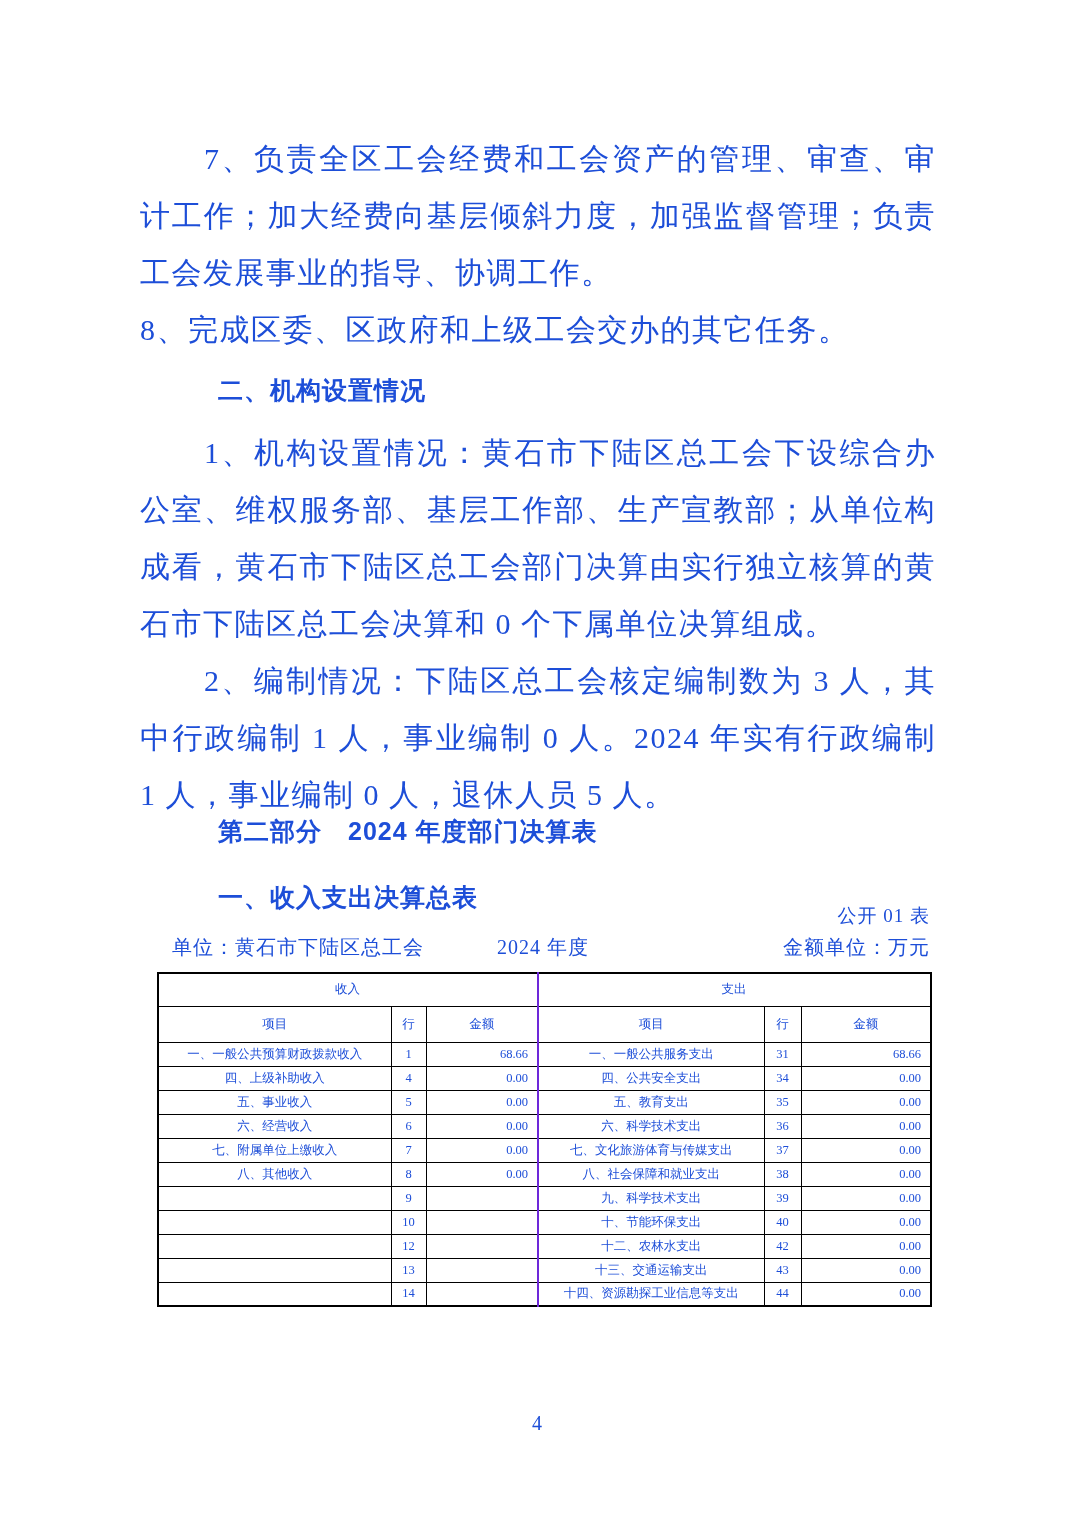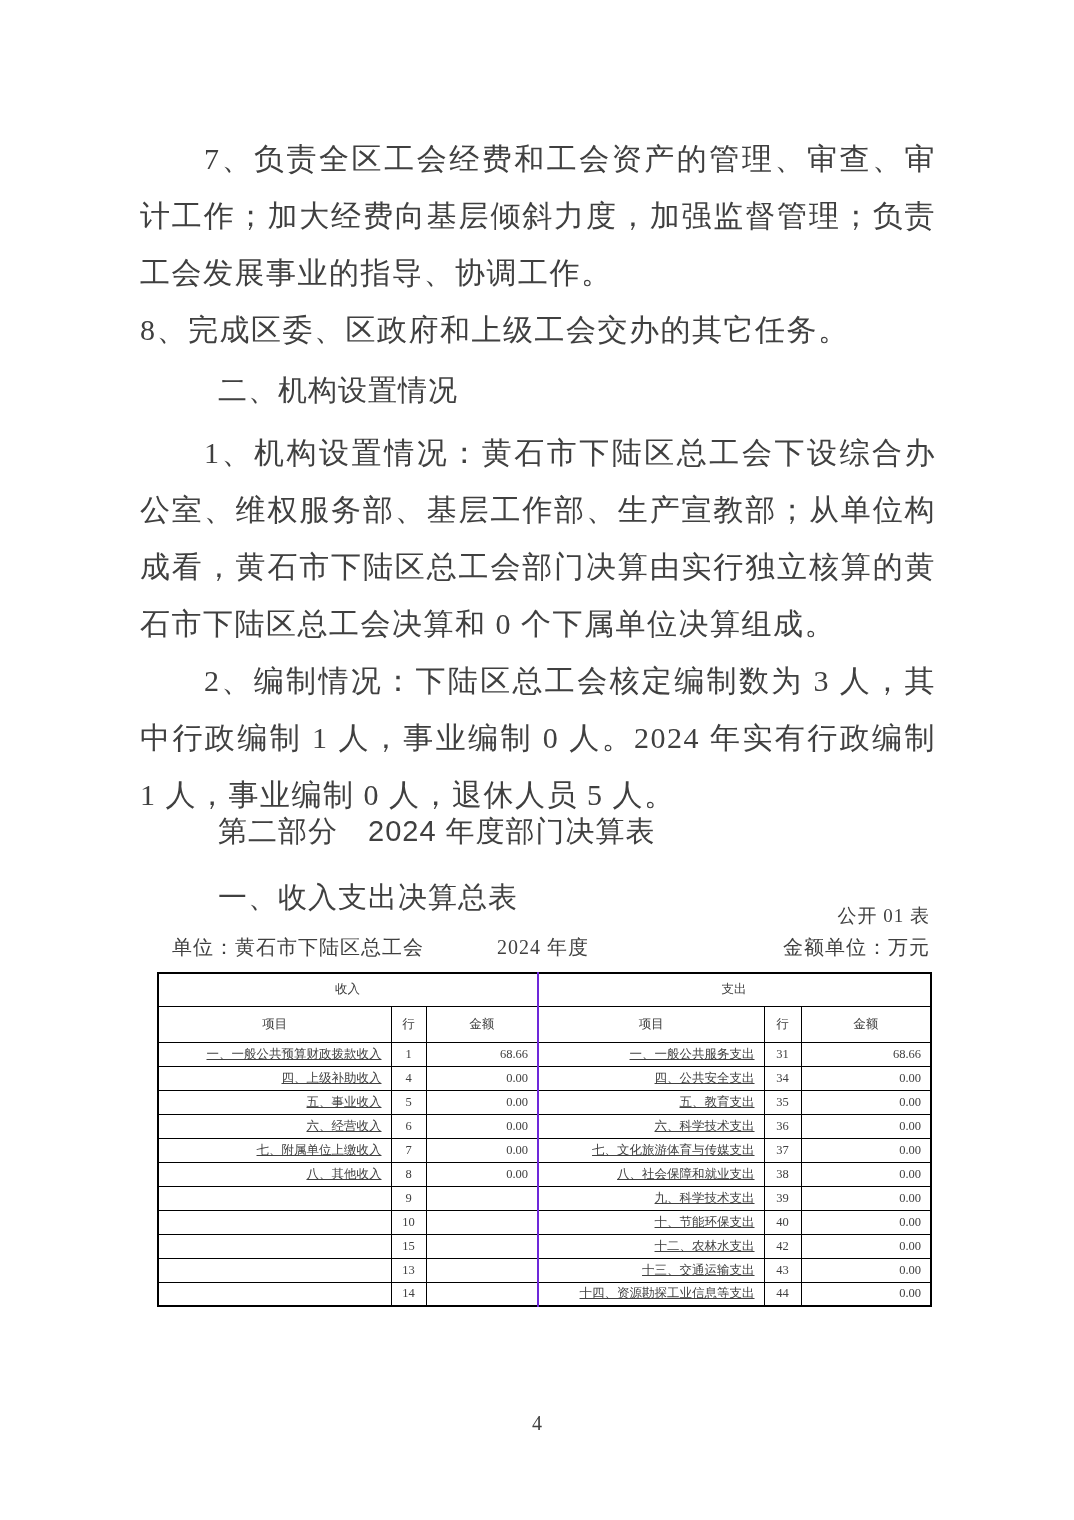"7、负责全区工会经费和工会资产的管理、审查、审计工作；加大经费向基层倾斜力度，加" .page { color: #404040 -> #1d4ed8 }
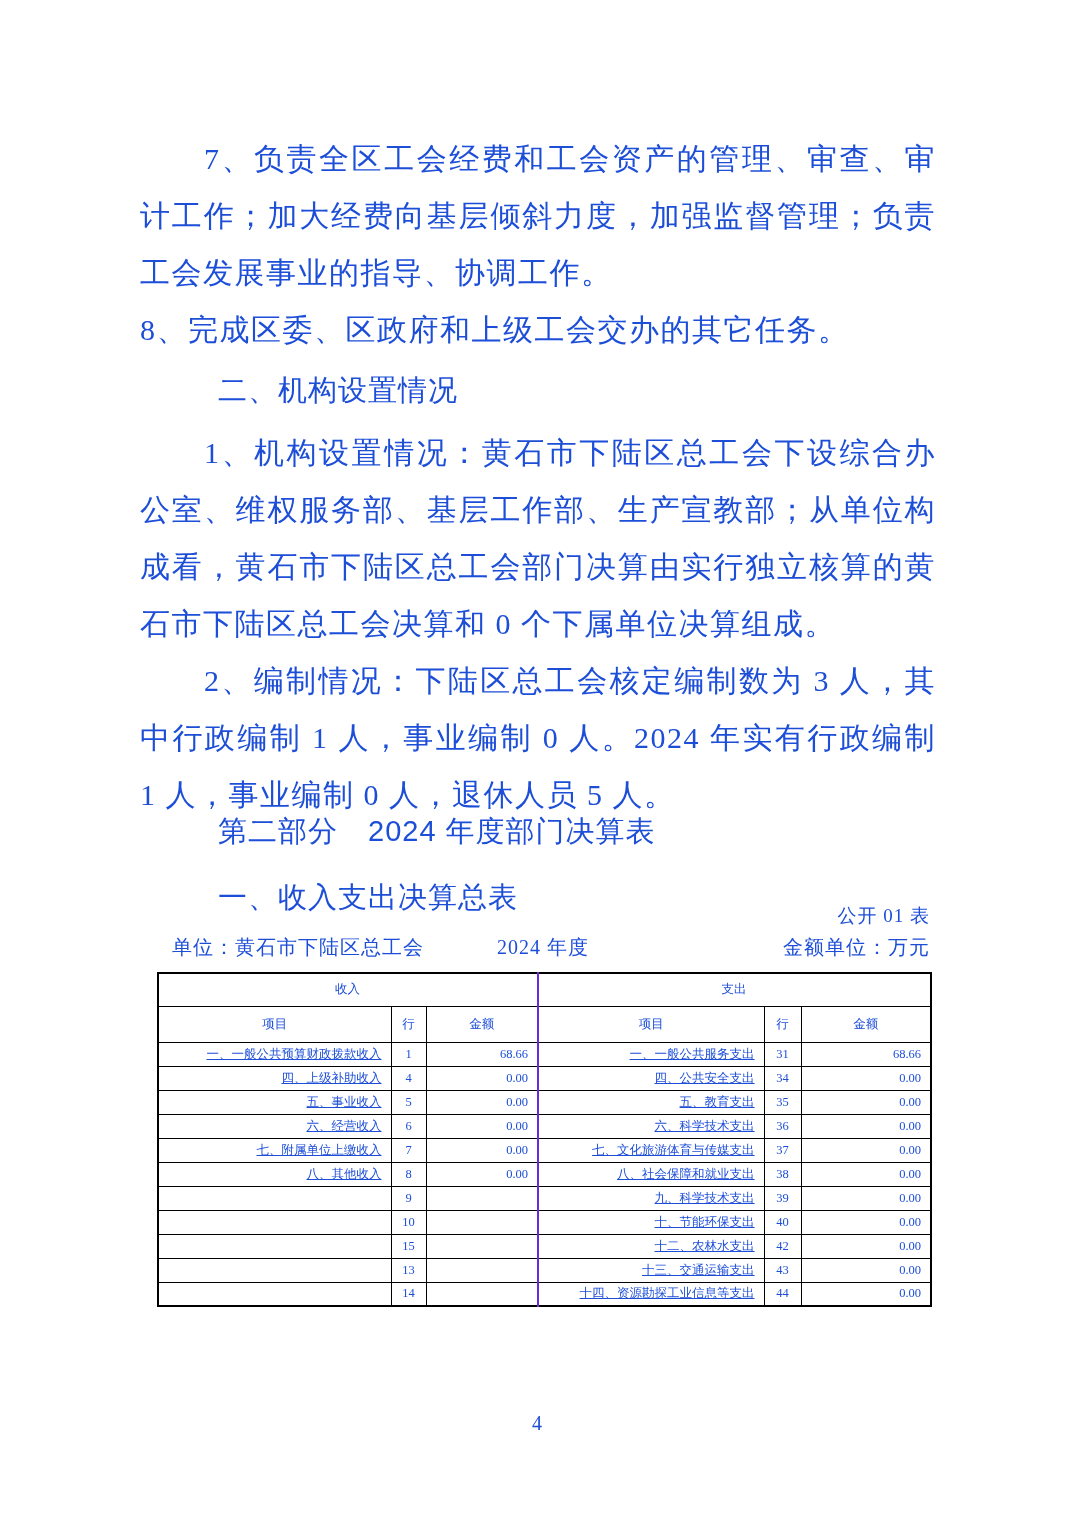"二、机构设置情况" .doc-heading { font-size: 29px -> 25px; font-weight: normal -> bold }
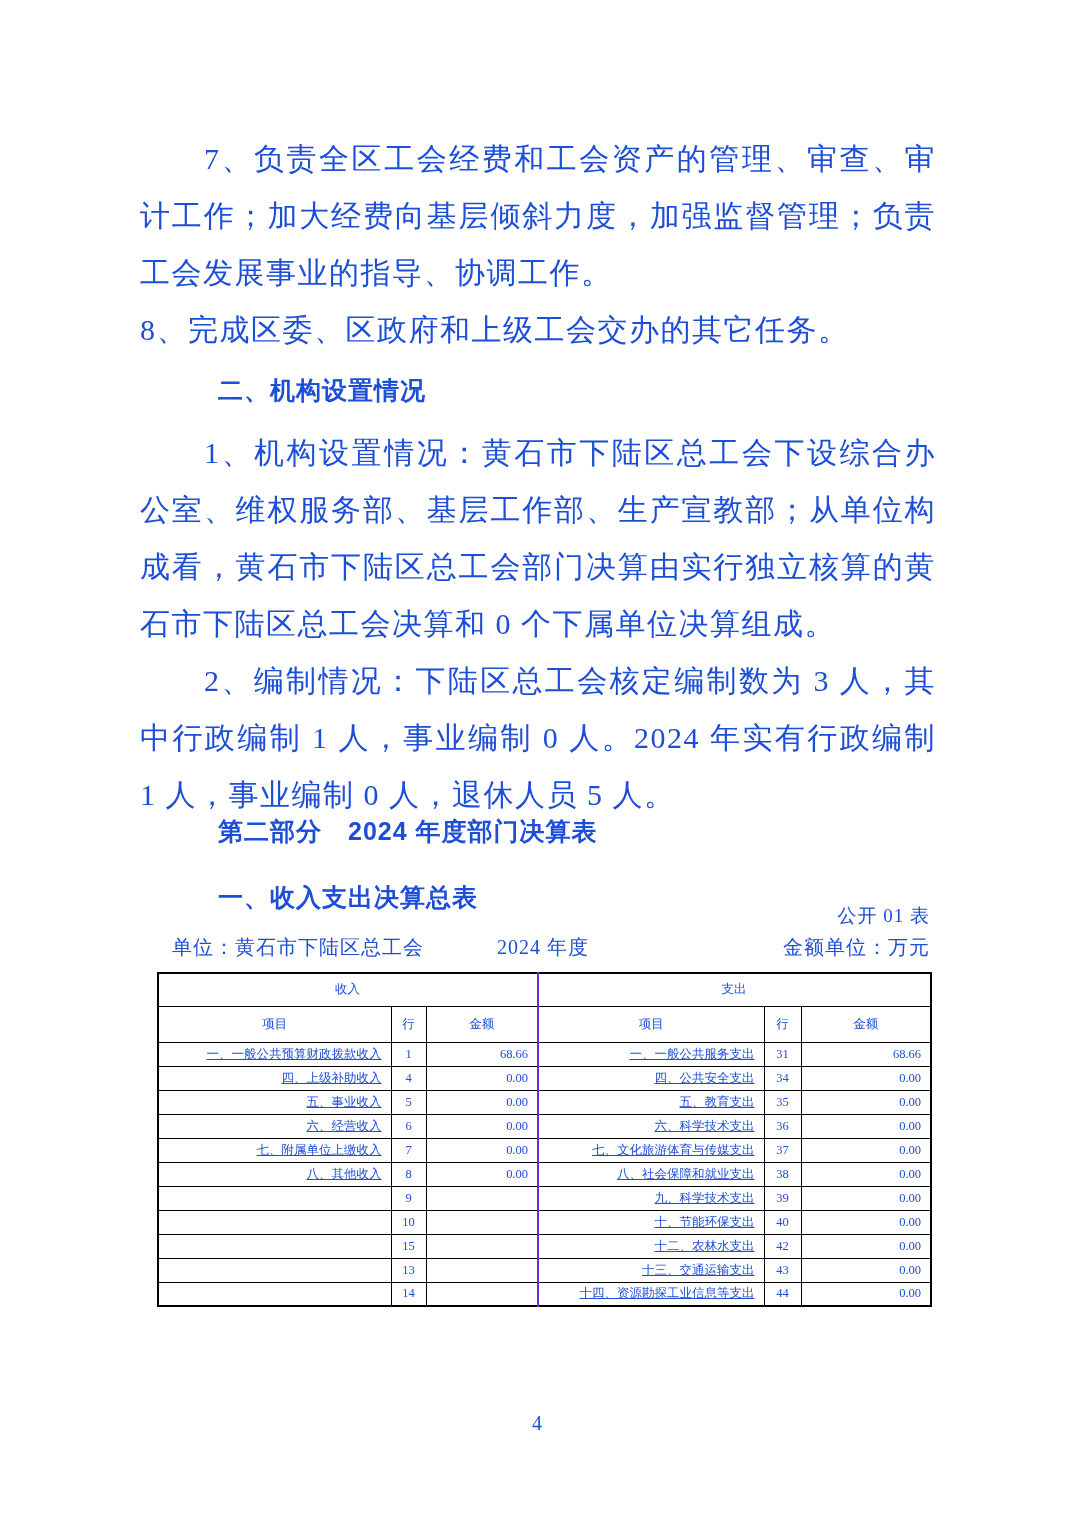"一、一般公共预算财政拨款收入" td.c-item { text-align: right -> center; text-decoration: underline -> none }
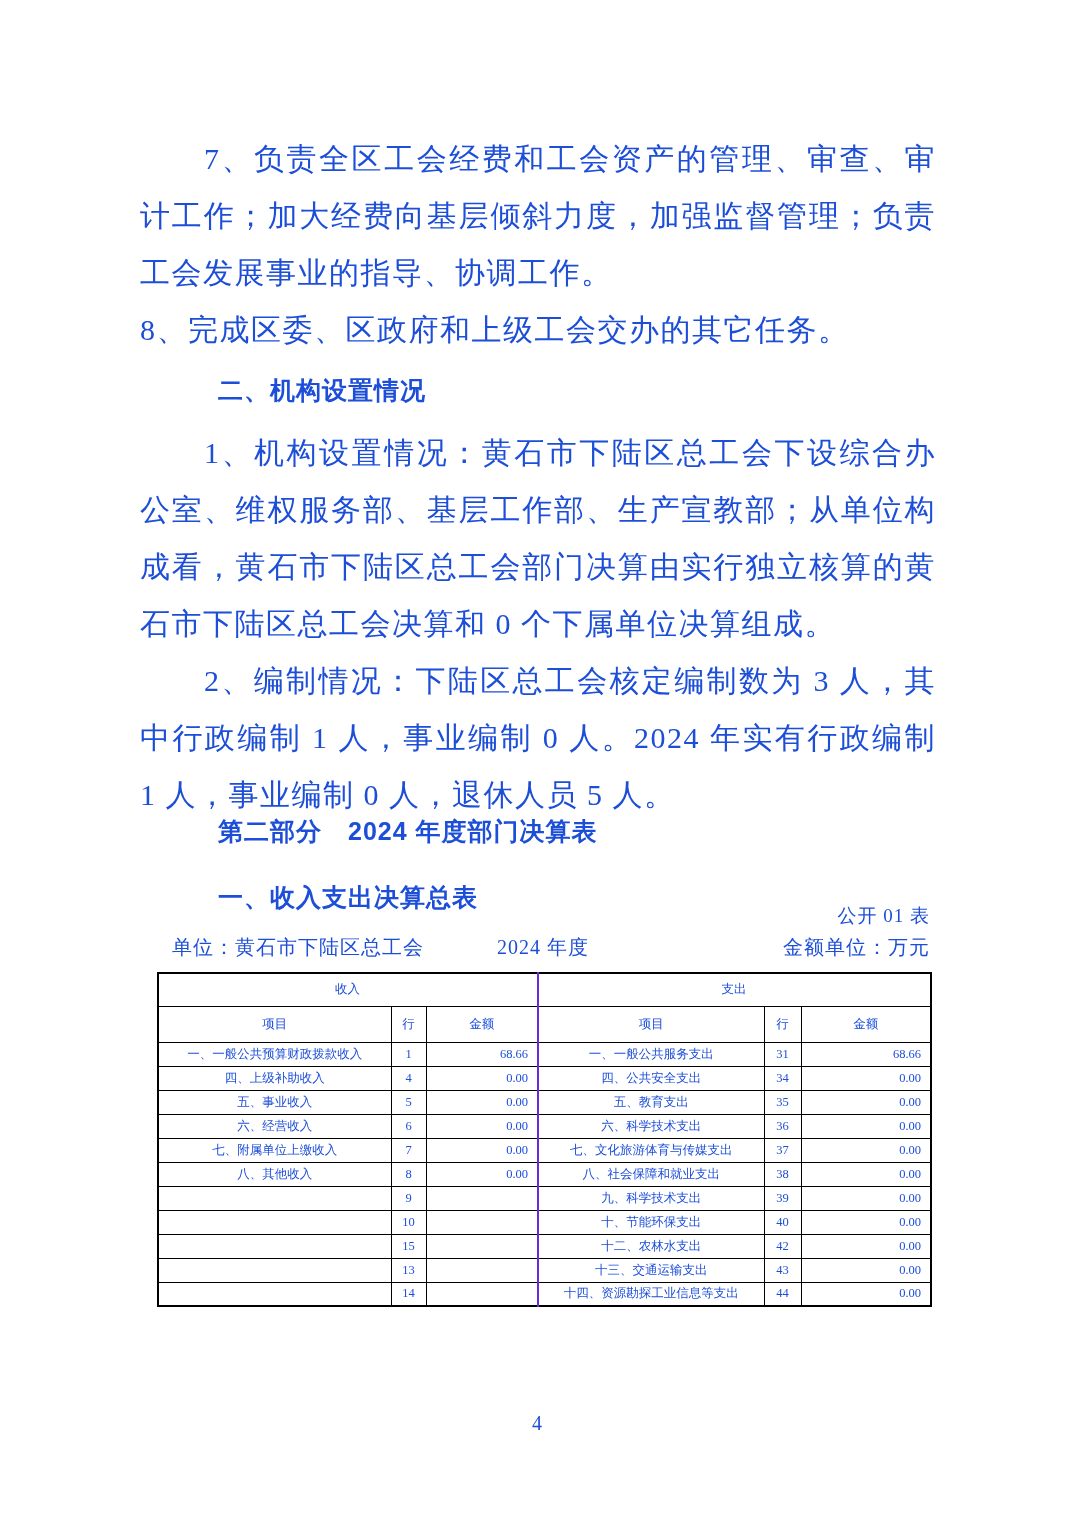"15" td.c-row { text: 15 -> 12 }
